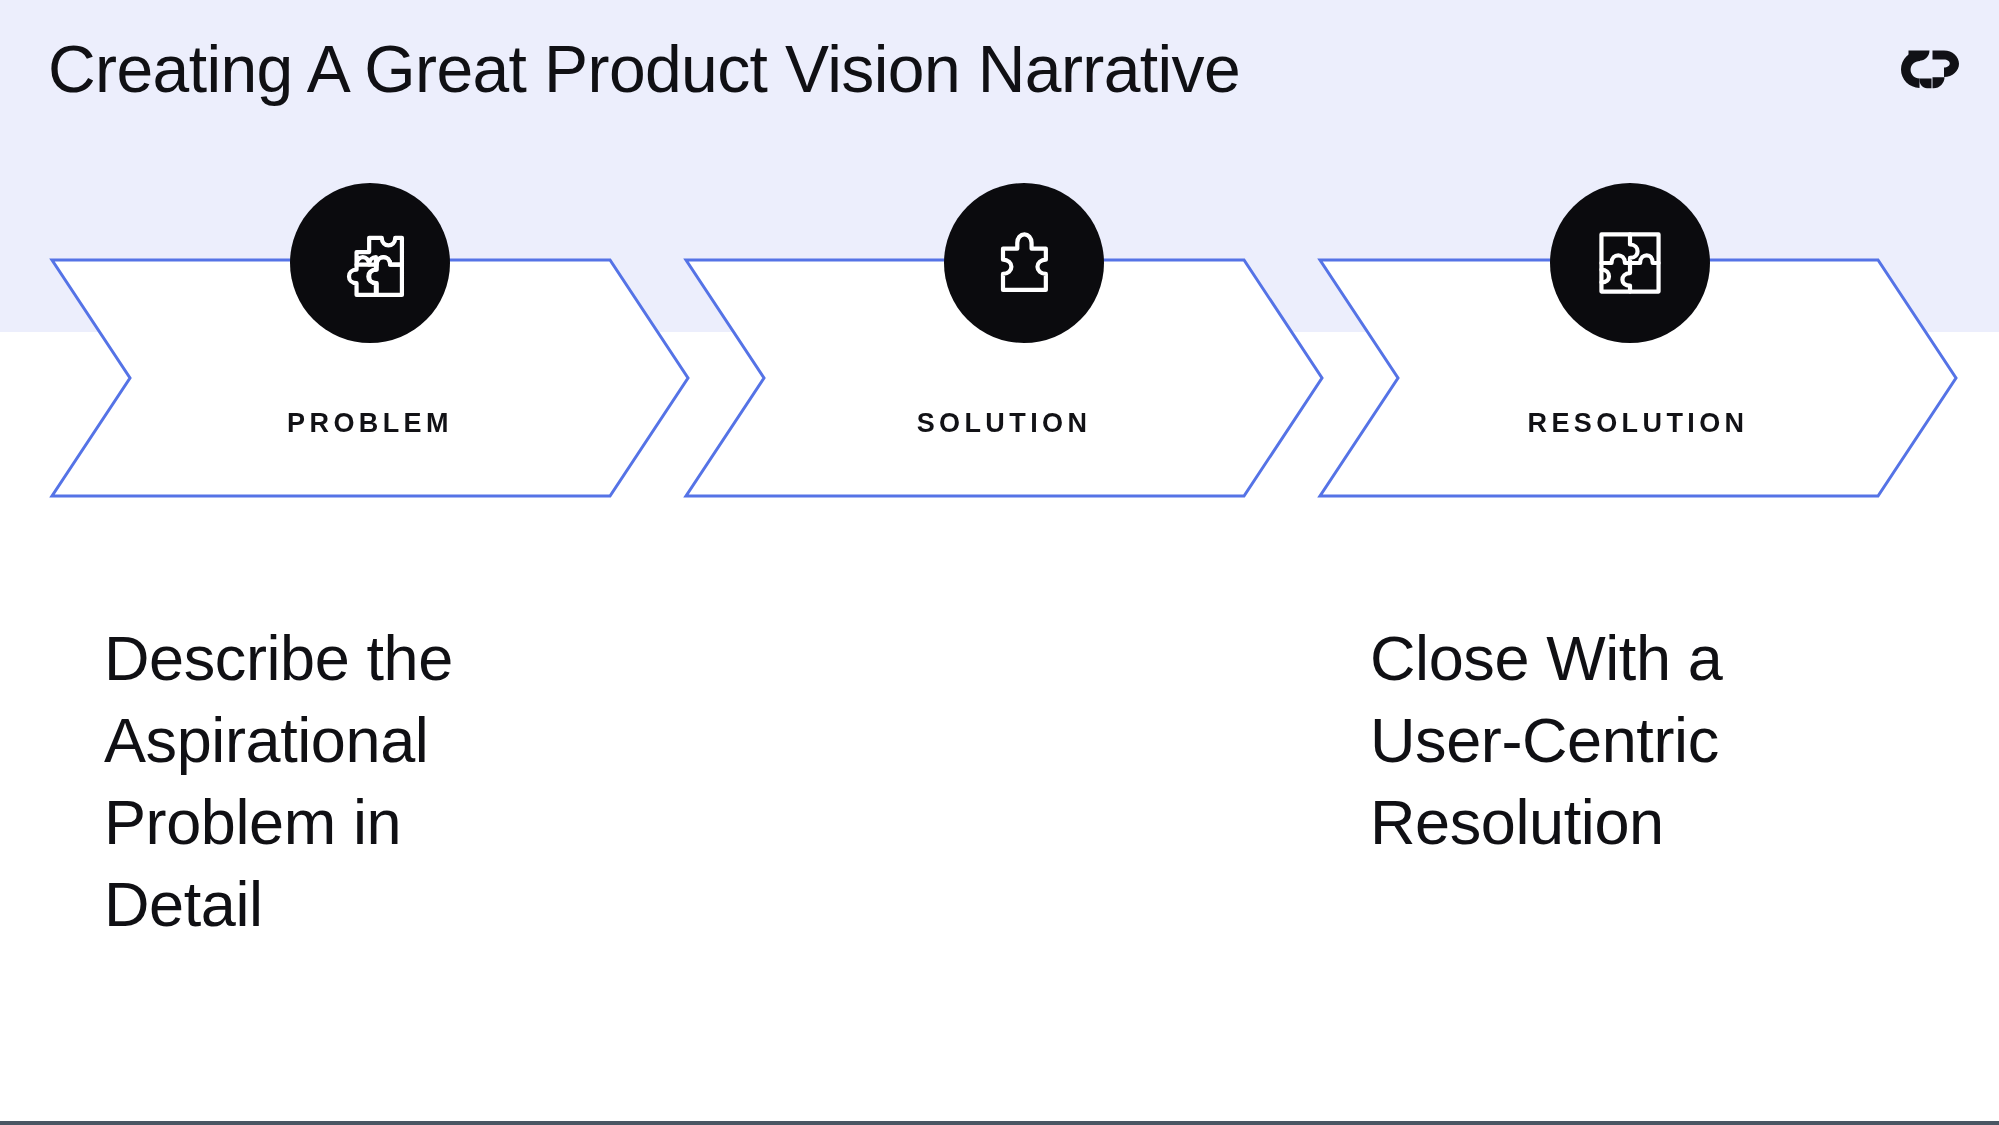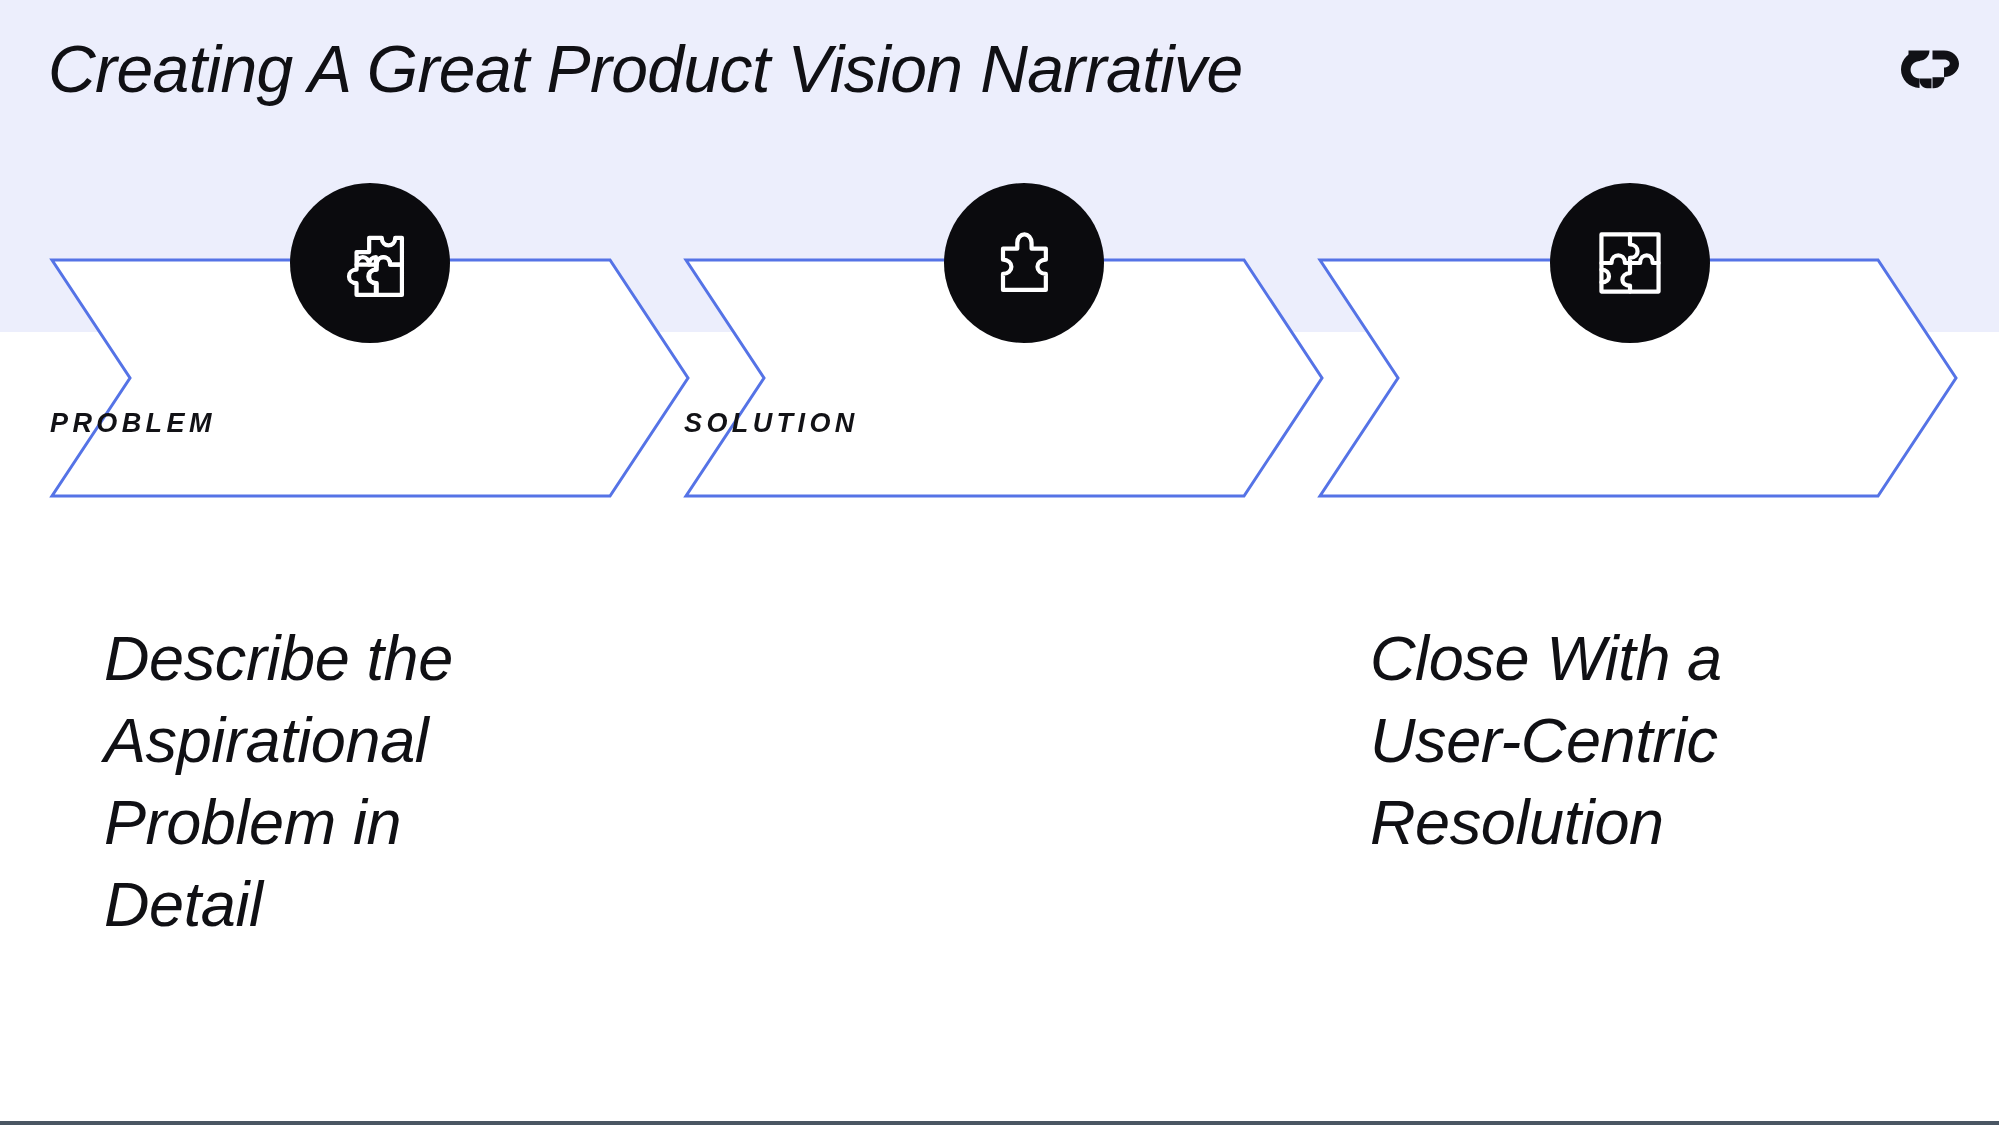"Creating A Great Product Vision" #slide { font-style: italic -> none }
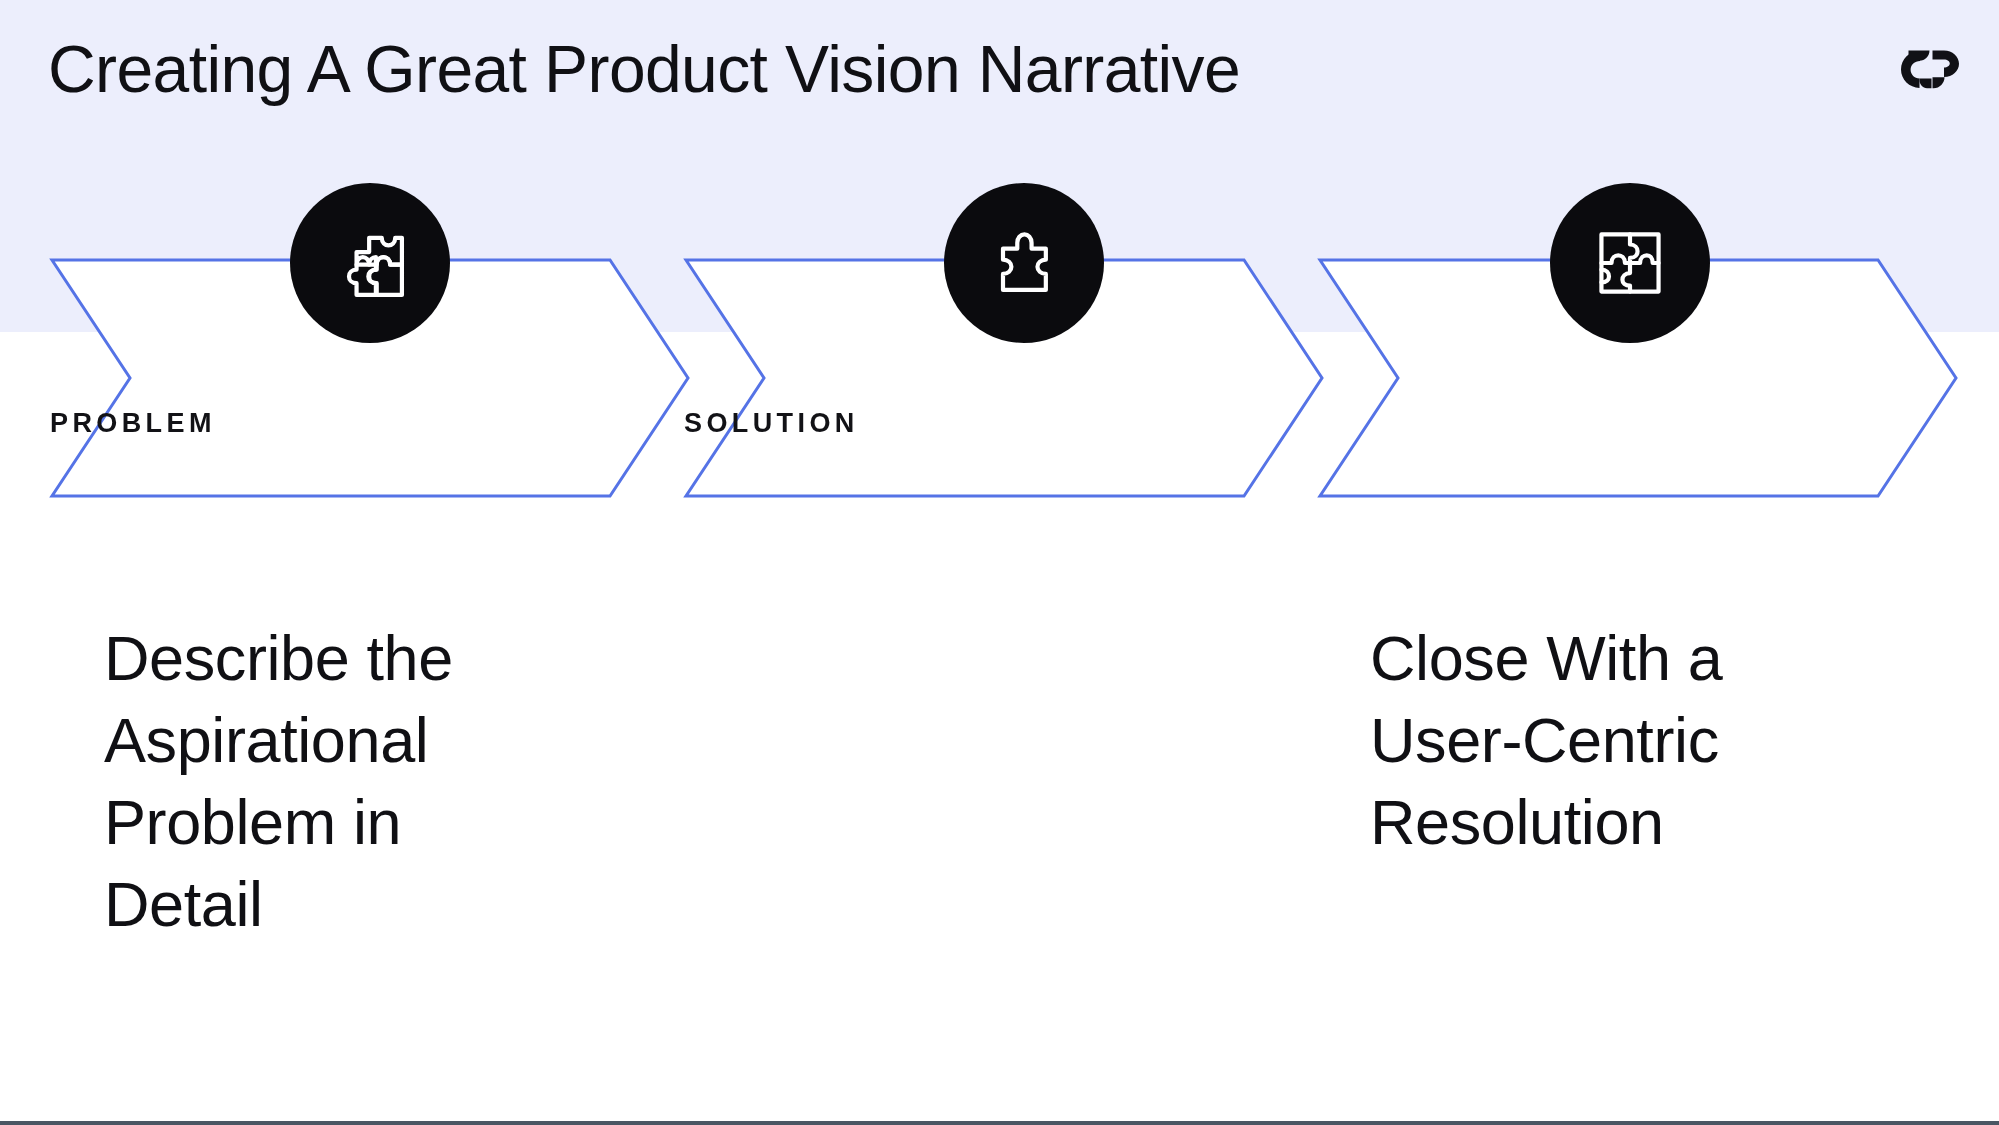"PROBLEM" .stage-label { text-align: left -> center }
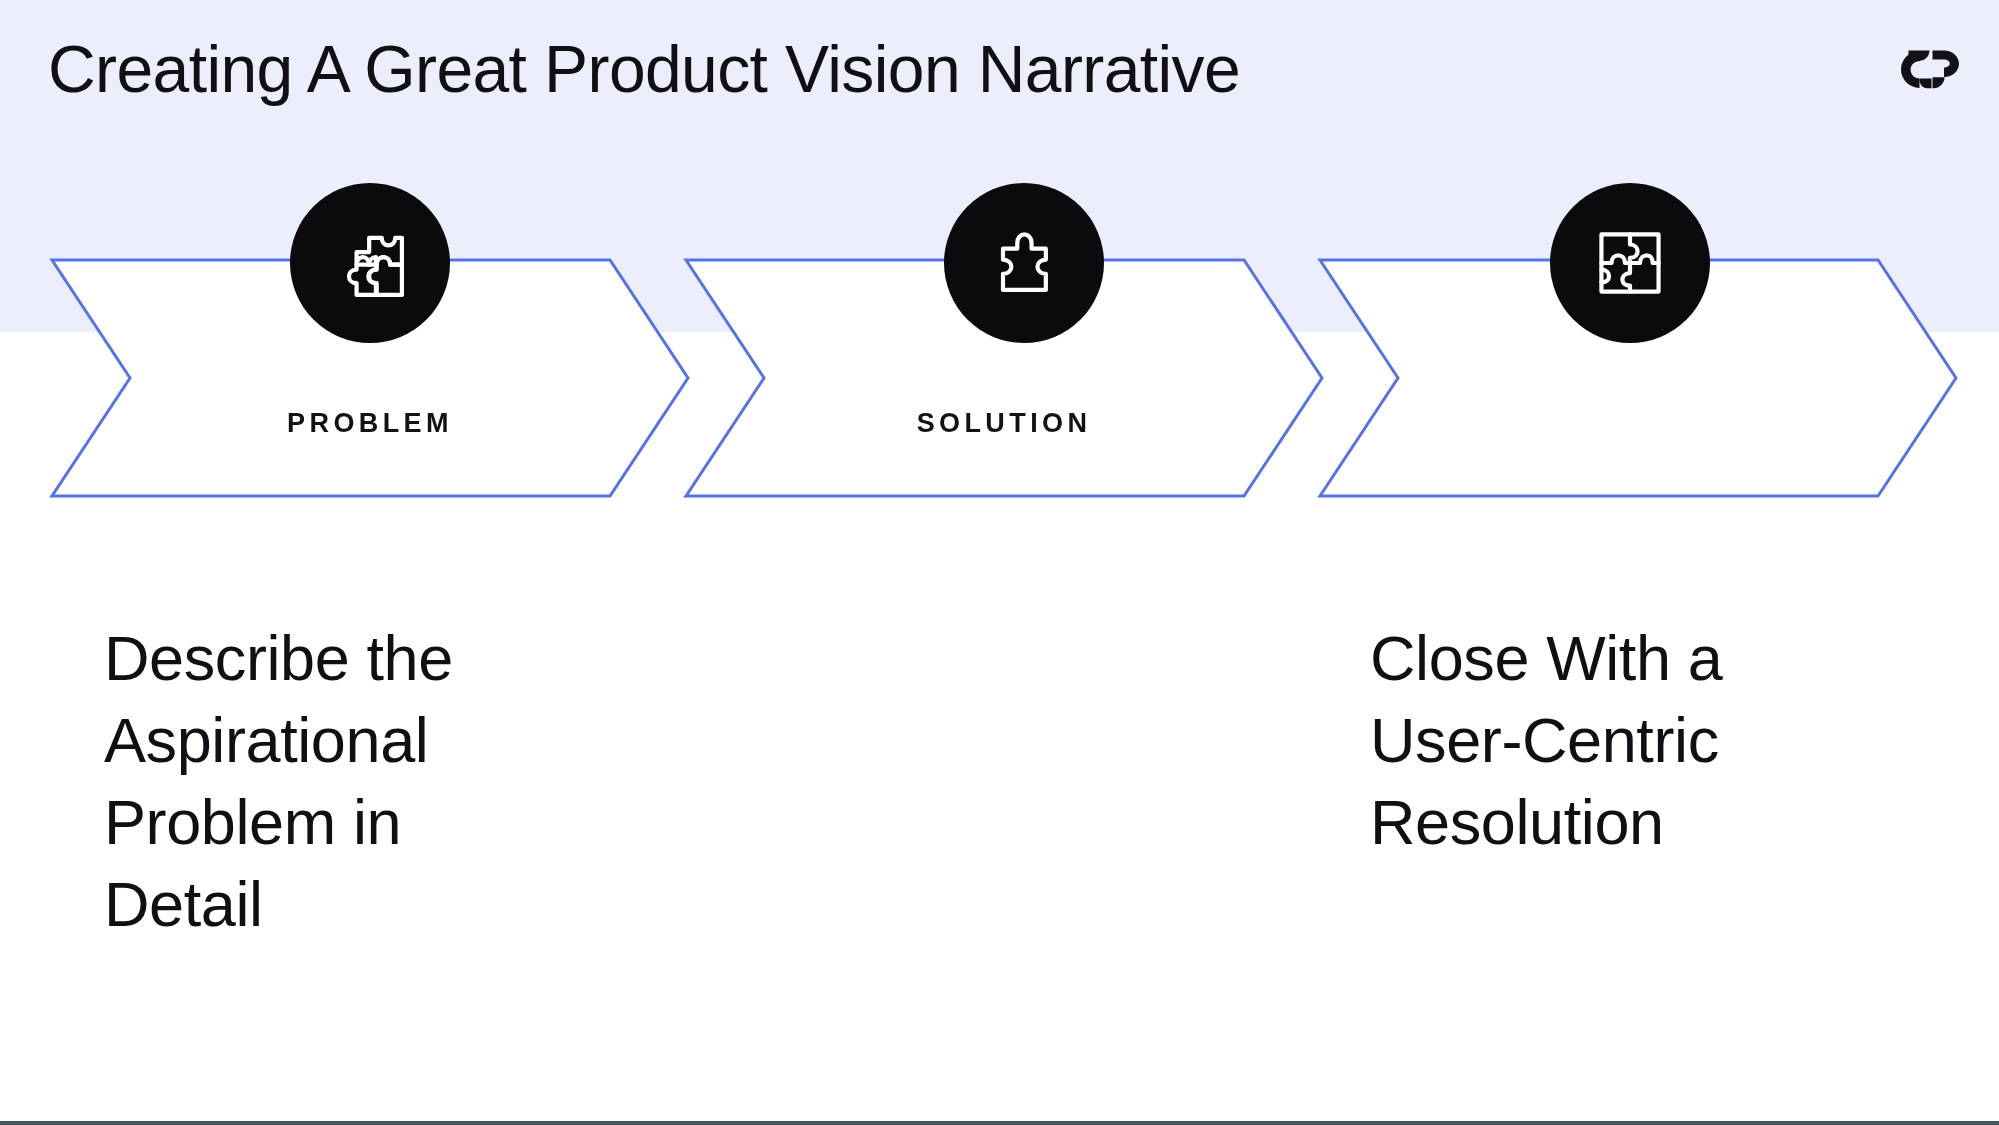"RESOLUTION" div.stage-label { html: none -> <div>RESOLUTION</div> }
